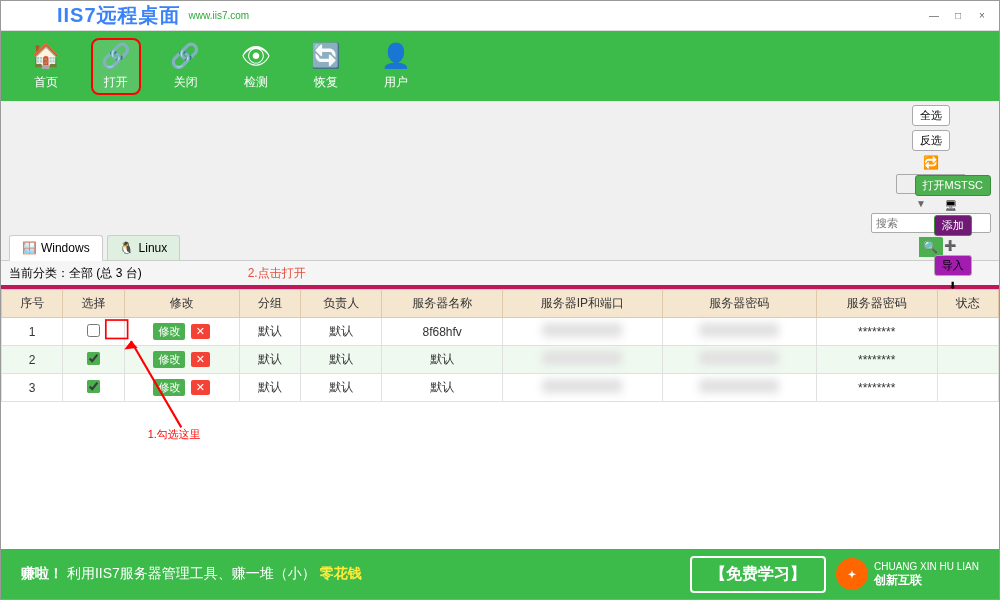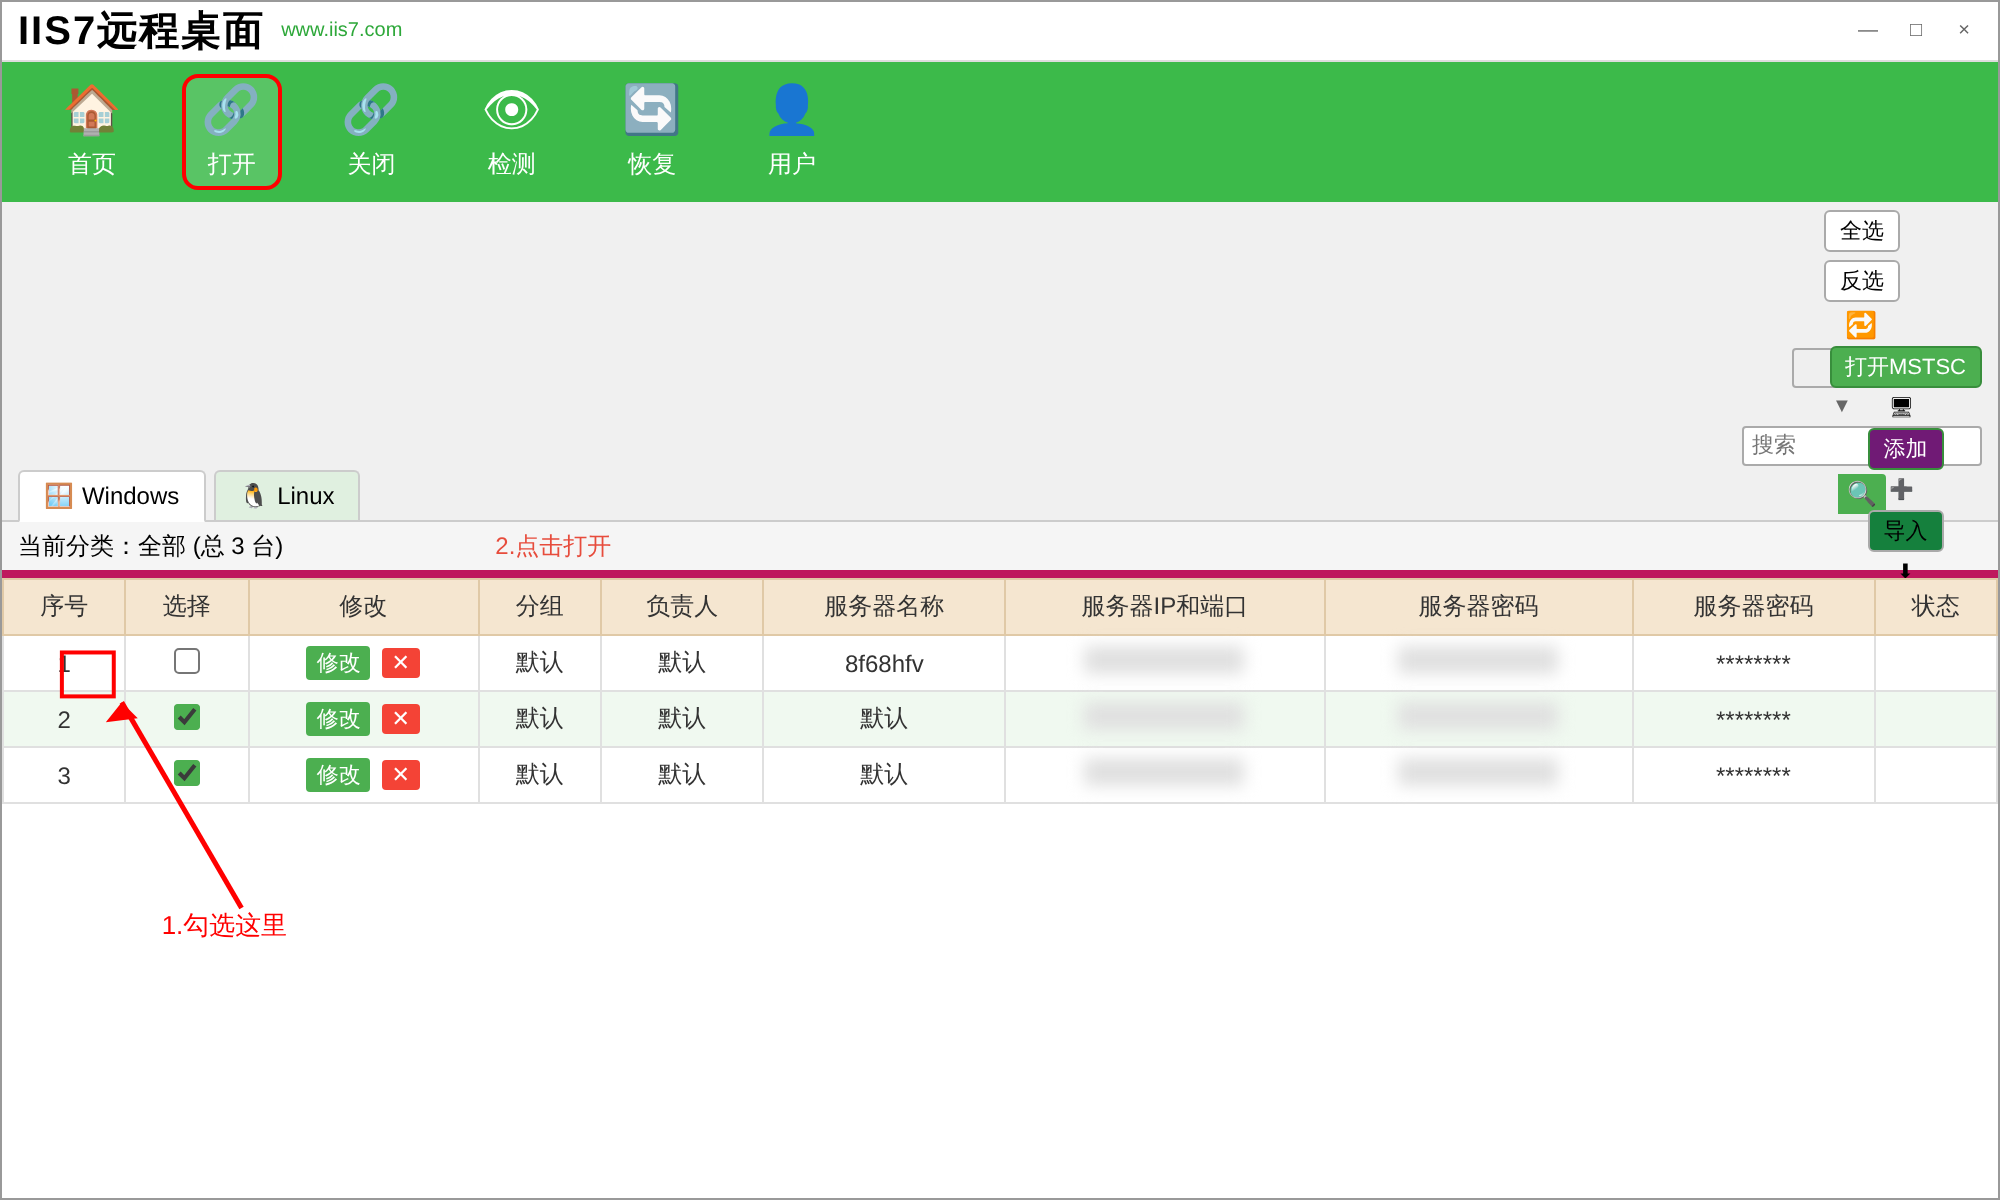"IIS7远程桌面" span { color: #000000 -> #3b82f6; margin-left: none -> 48px }
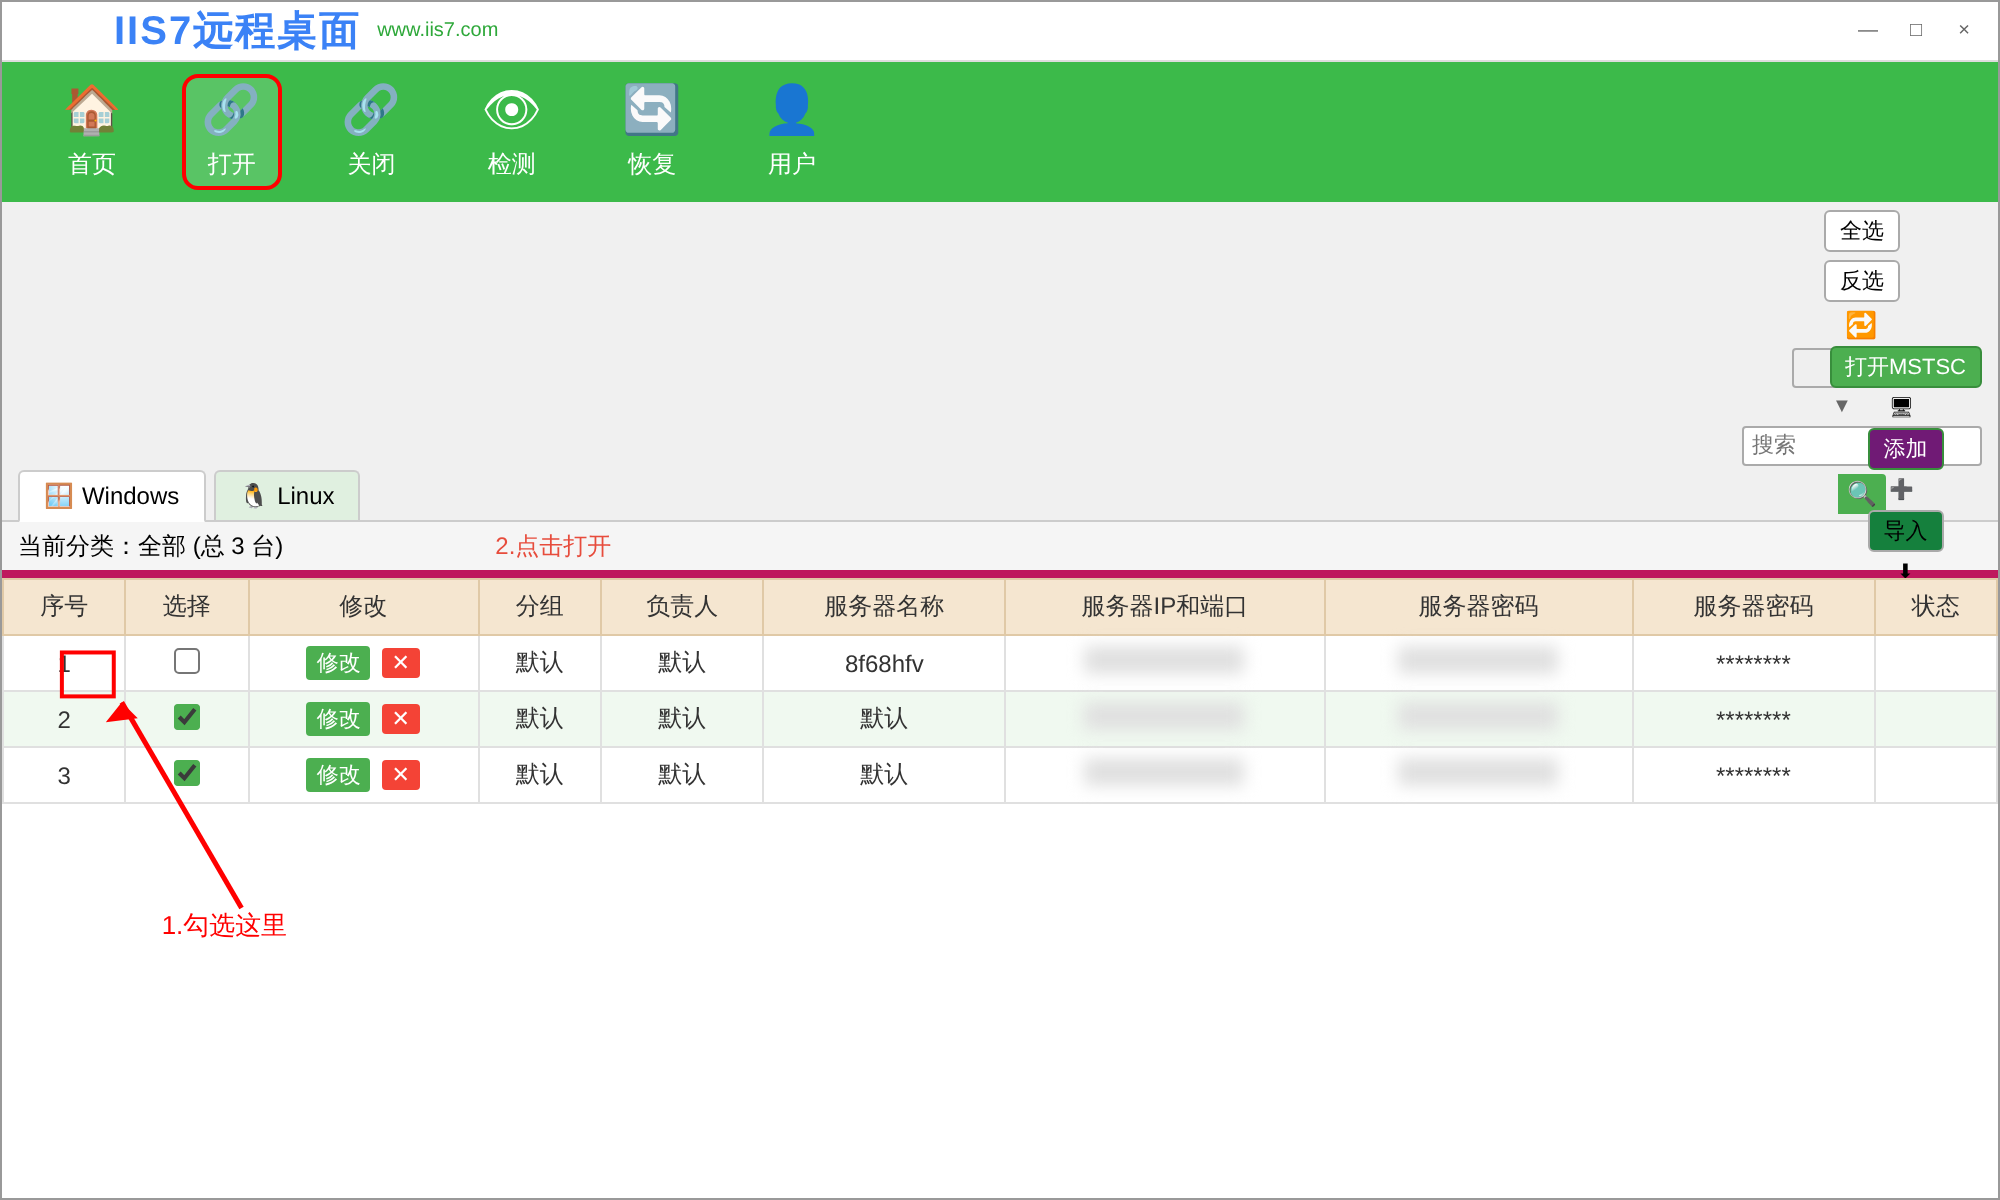"导入" .action-btn2 { background: #15803d -> #a21caf }
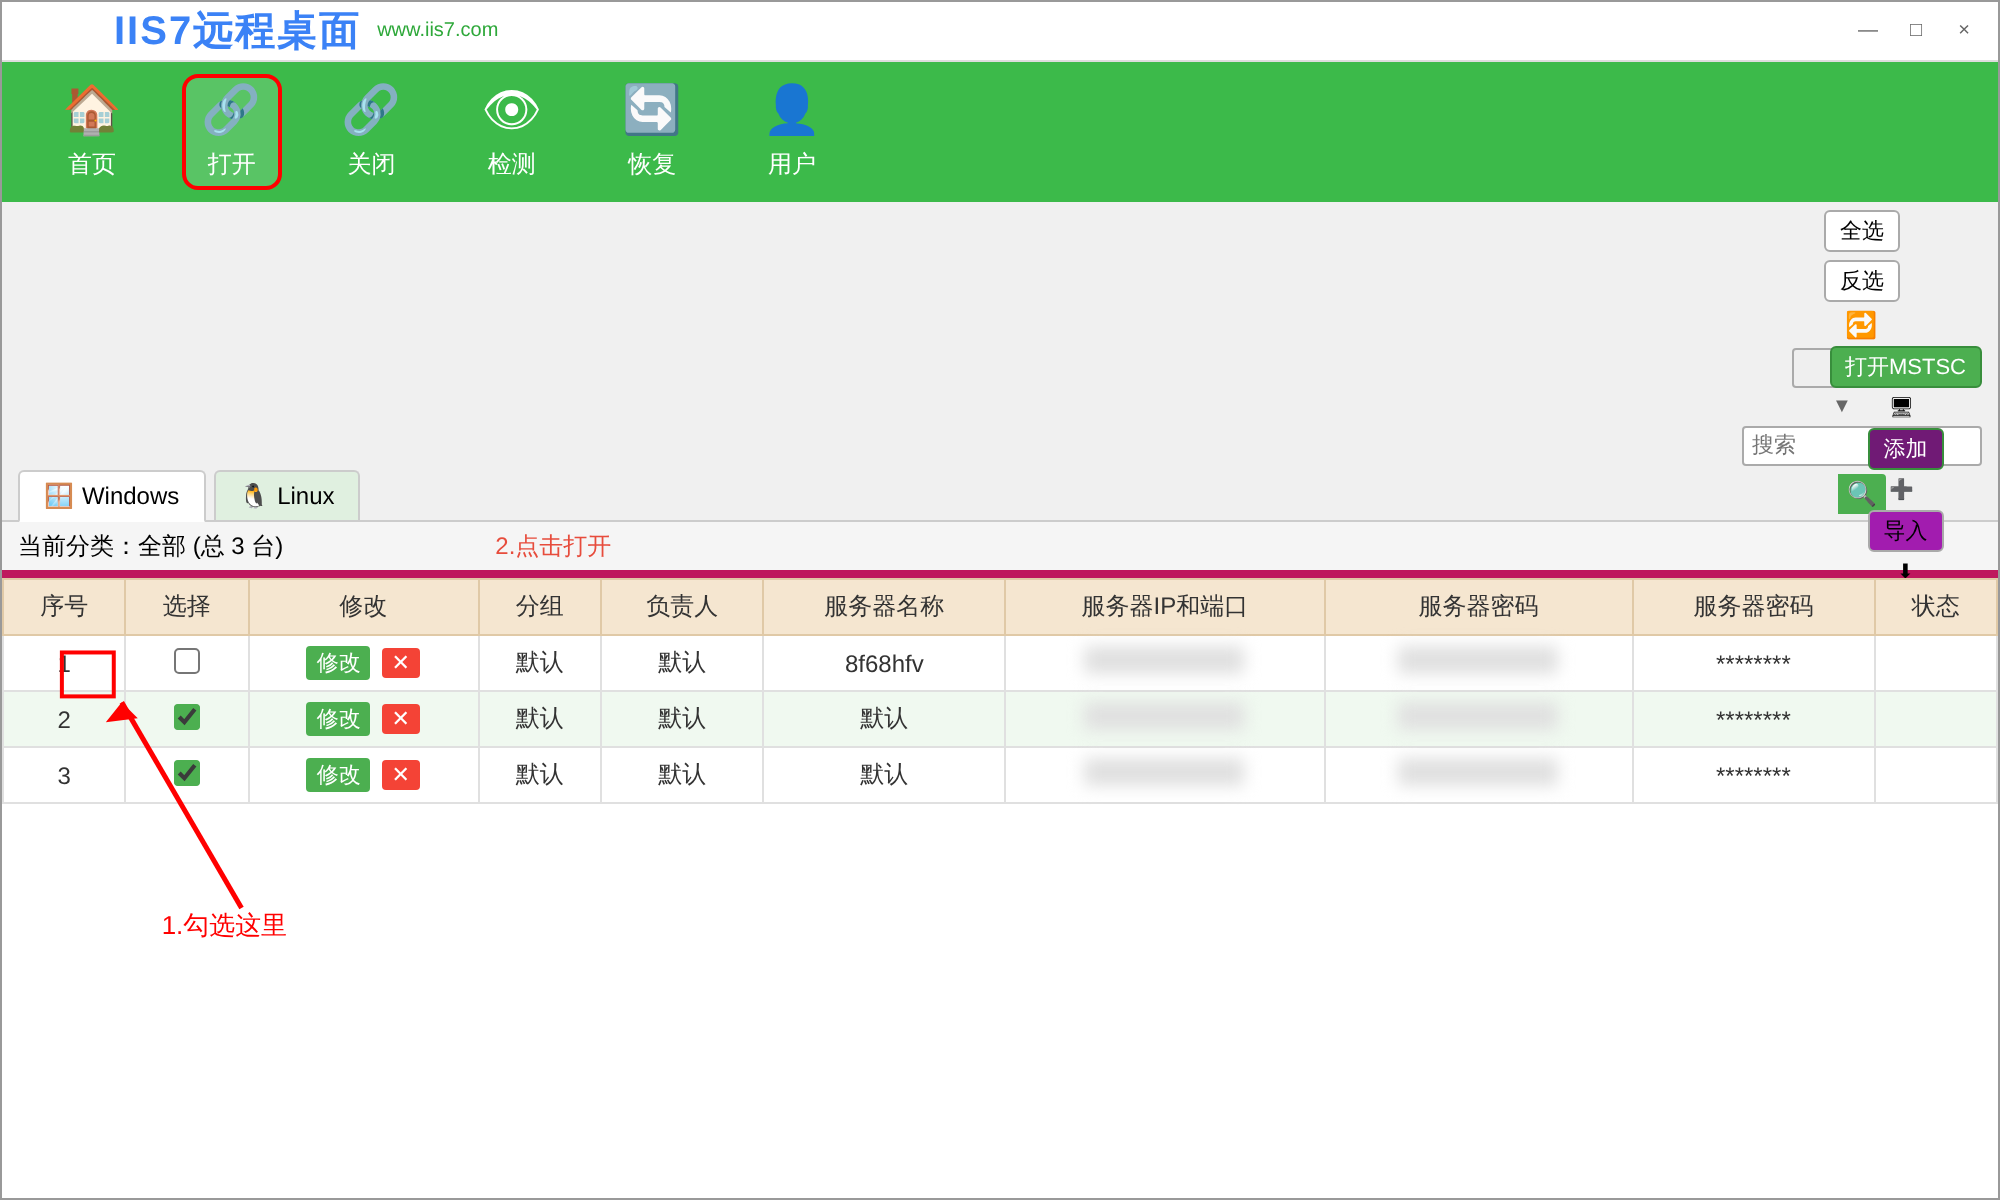"赚啦！ 利用IIS7服务器管理工具、赚一堆（小） 零花钱" div.bottom-banner { html: none -> <div> <div> <span>赚啦！</span> <span>利用IIS7服务器管理工具、赚一堆（小）</span> <span>零花钱</span> </div> <div> <button>【免费学习】</button> <div> <div>✦</div> <div> <div>CHUANG XIN HU LIAN</div> <div>创新互联</div> </div> </div> </div> </div> }
